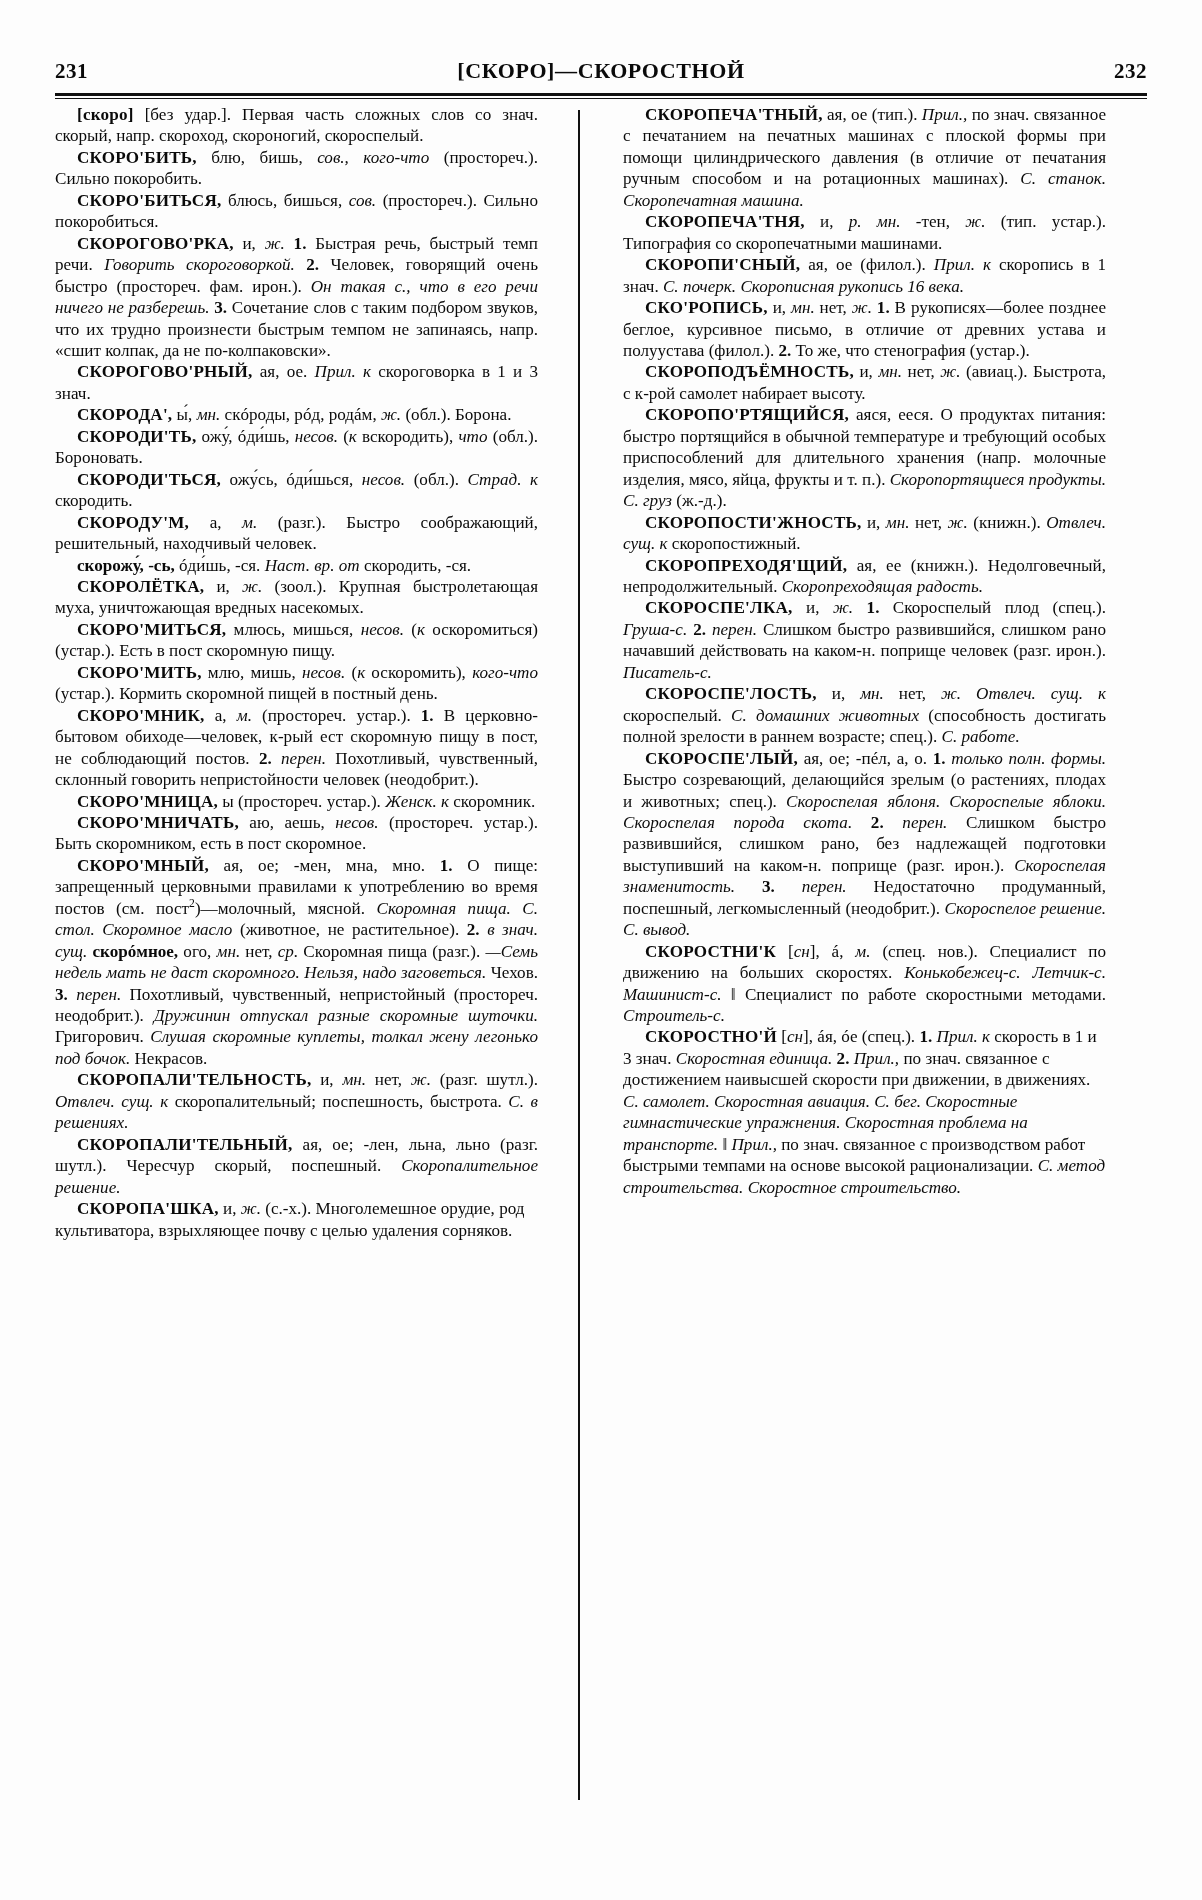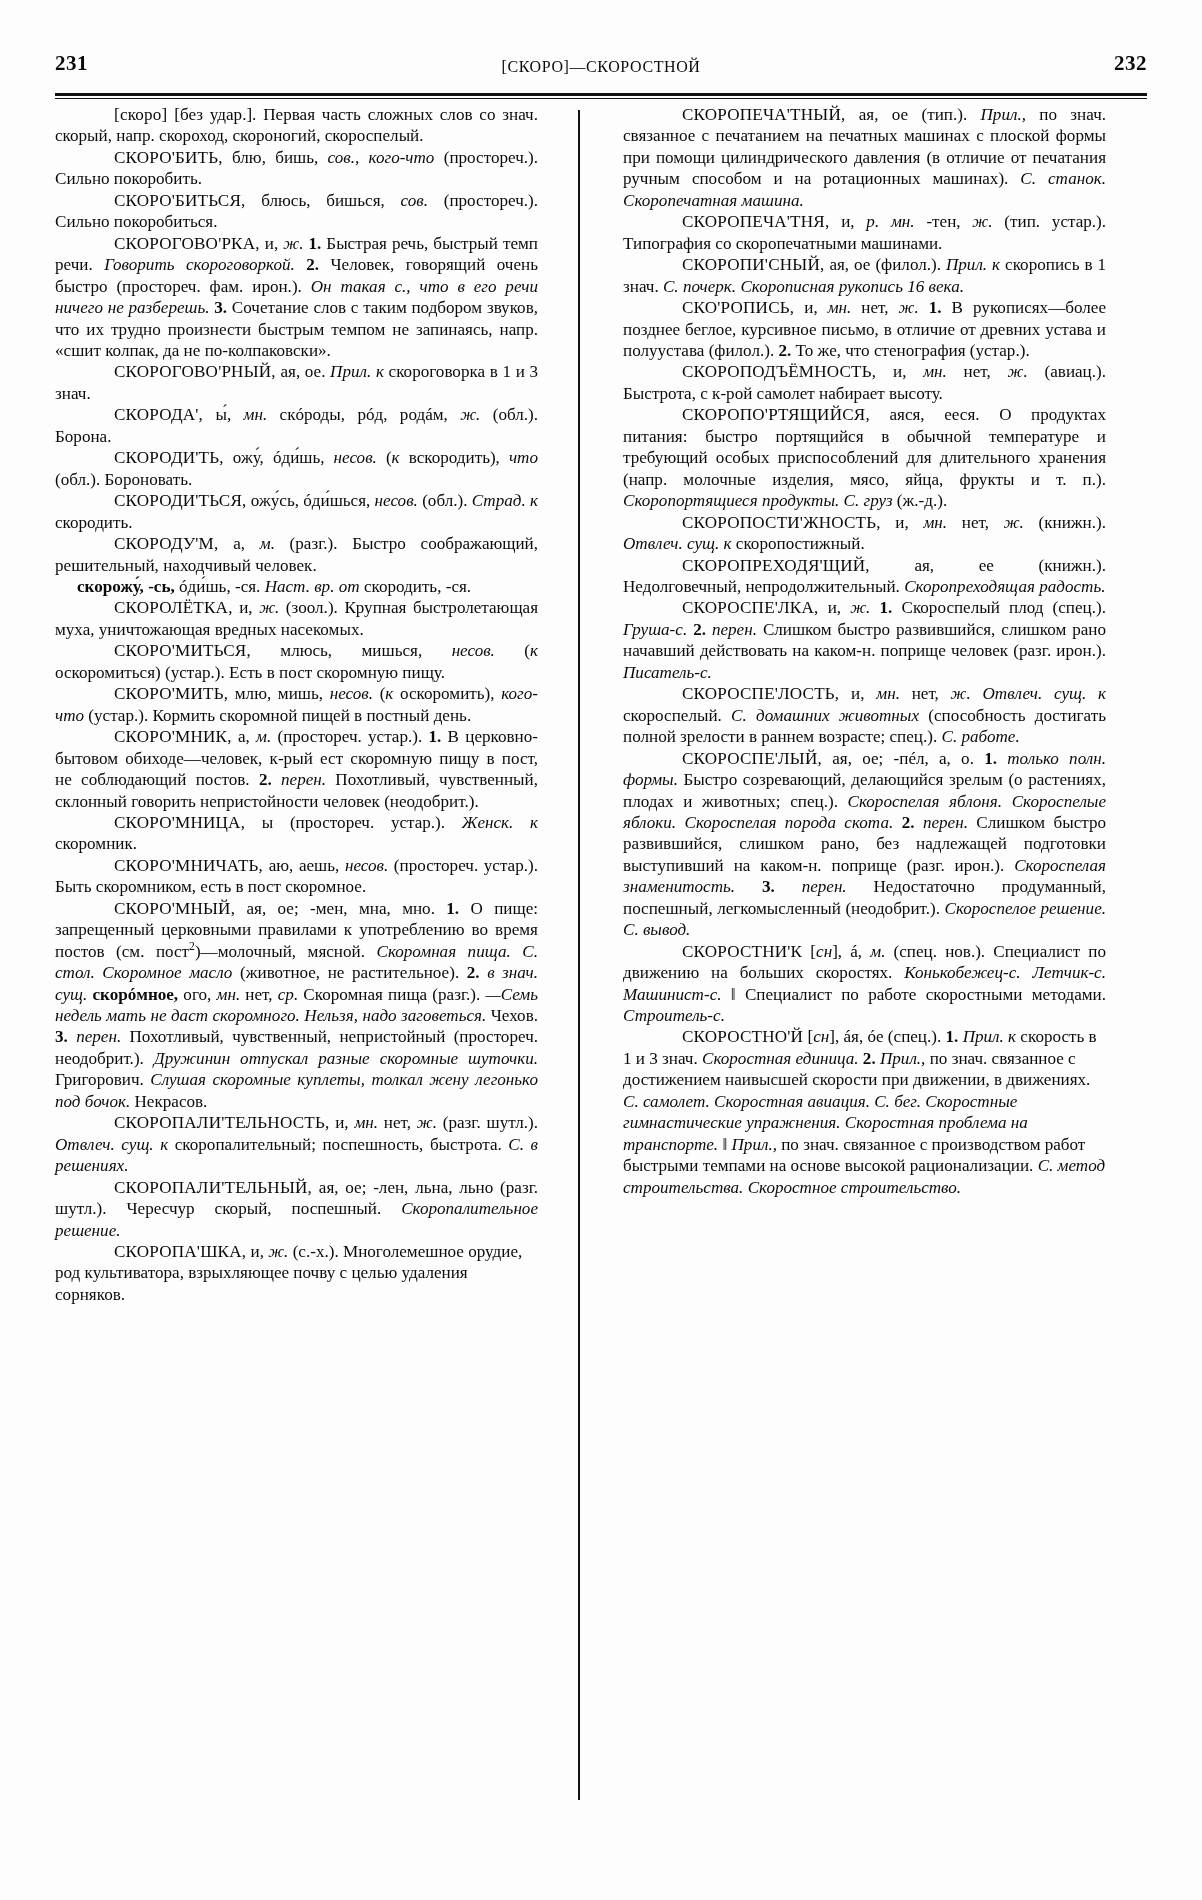"231" .running-head { top: 42px -> 50px }
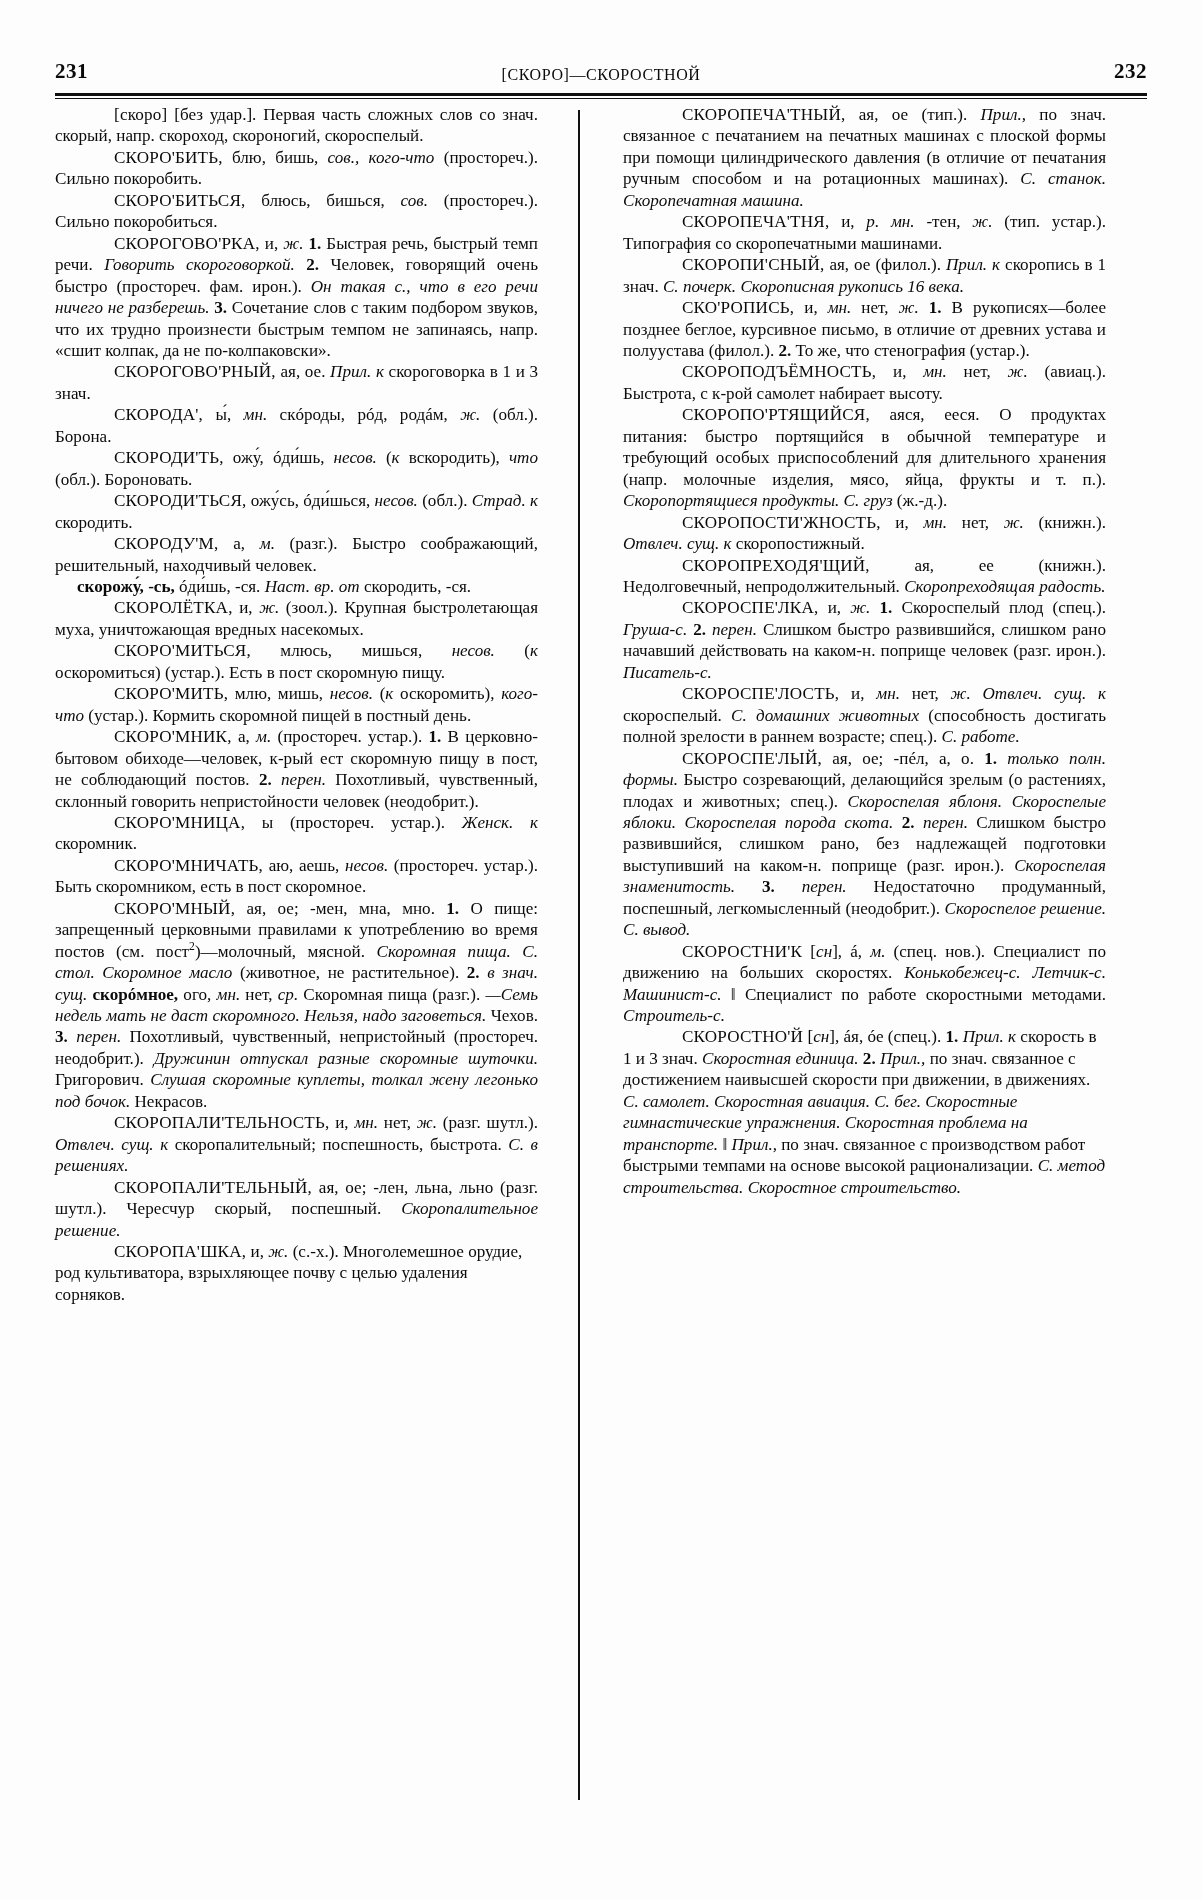"[СКОРО]—СКОРОСТНОЙ" .head-title { font-size: 16px -> 22px; font-weight: normal -> bold }
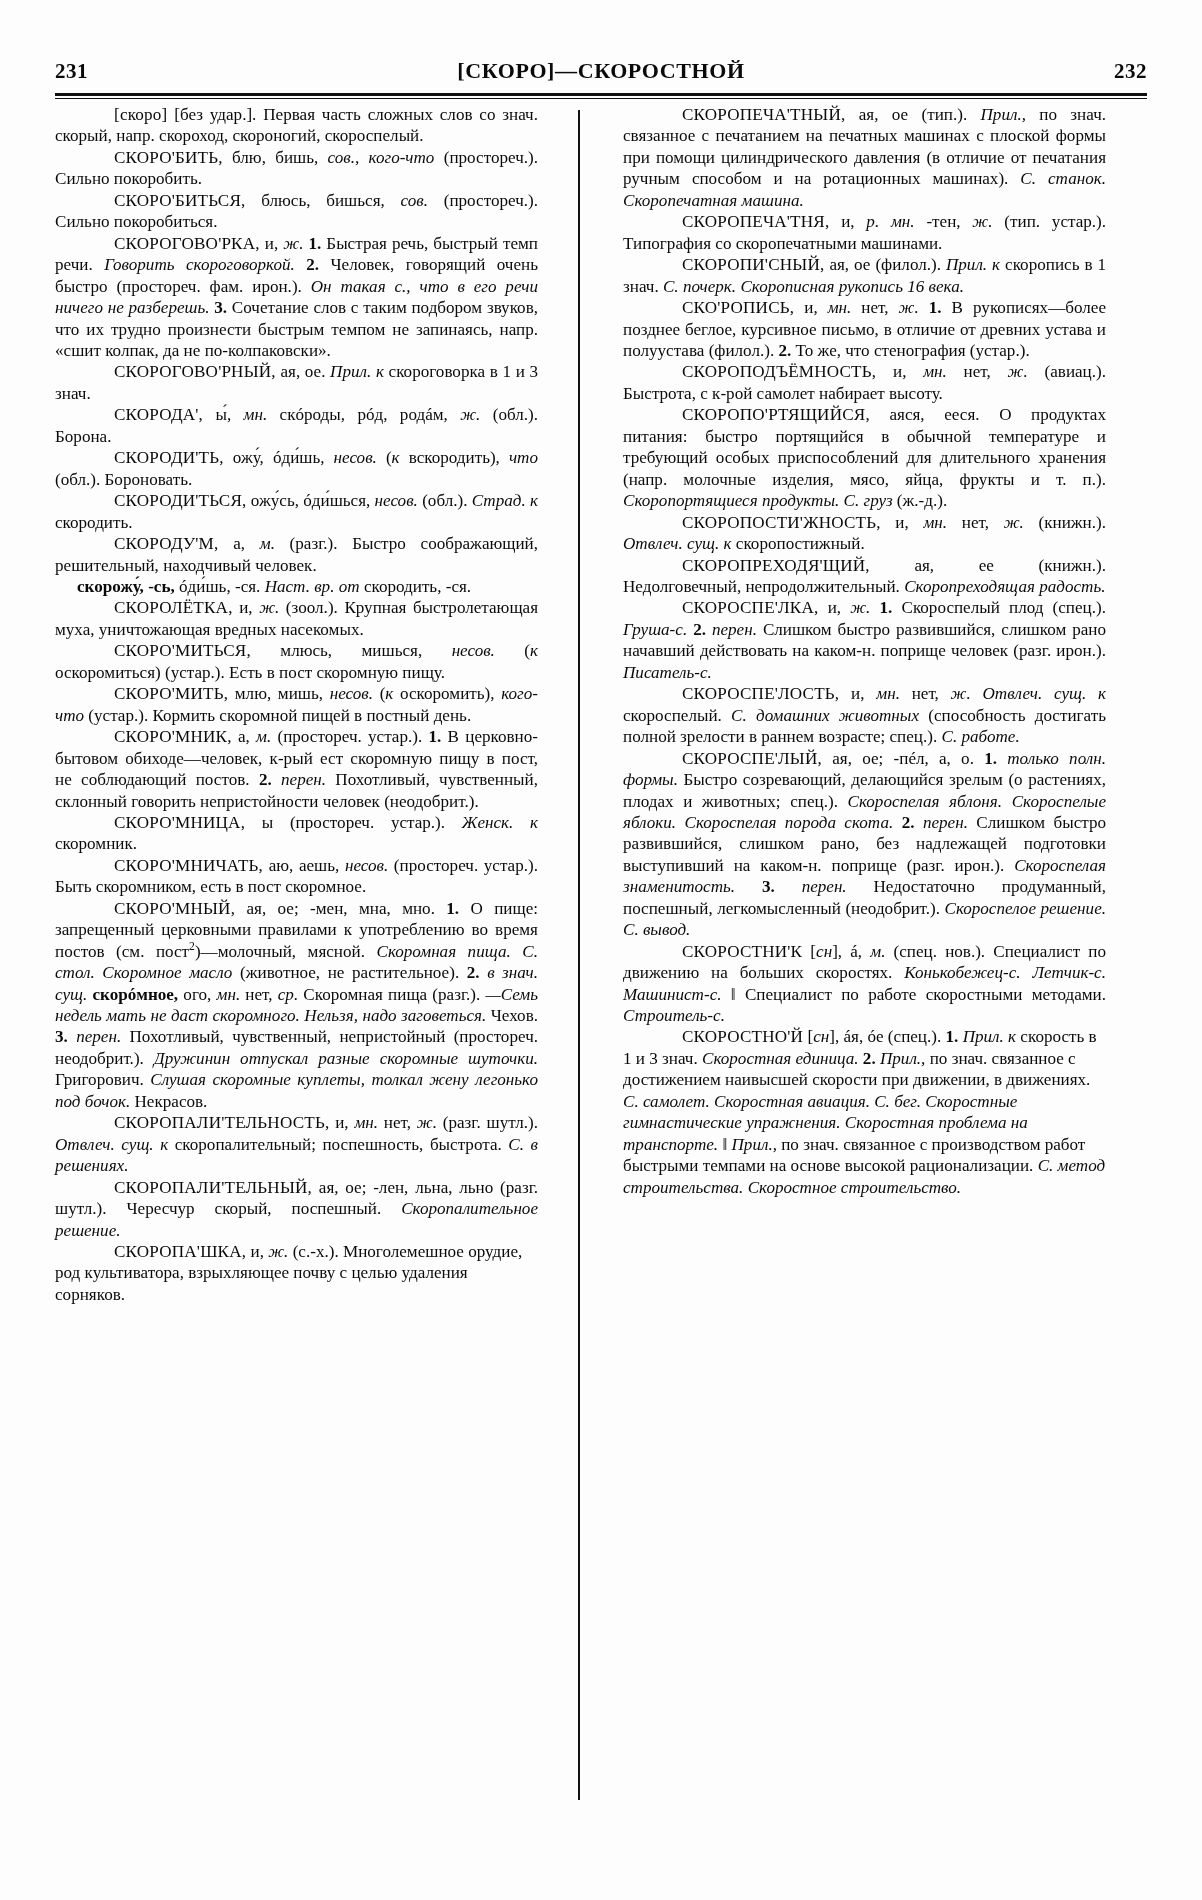"[скоро]" .hw { font-weight: normal -> bold; margin-left: 37px -> none }
